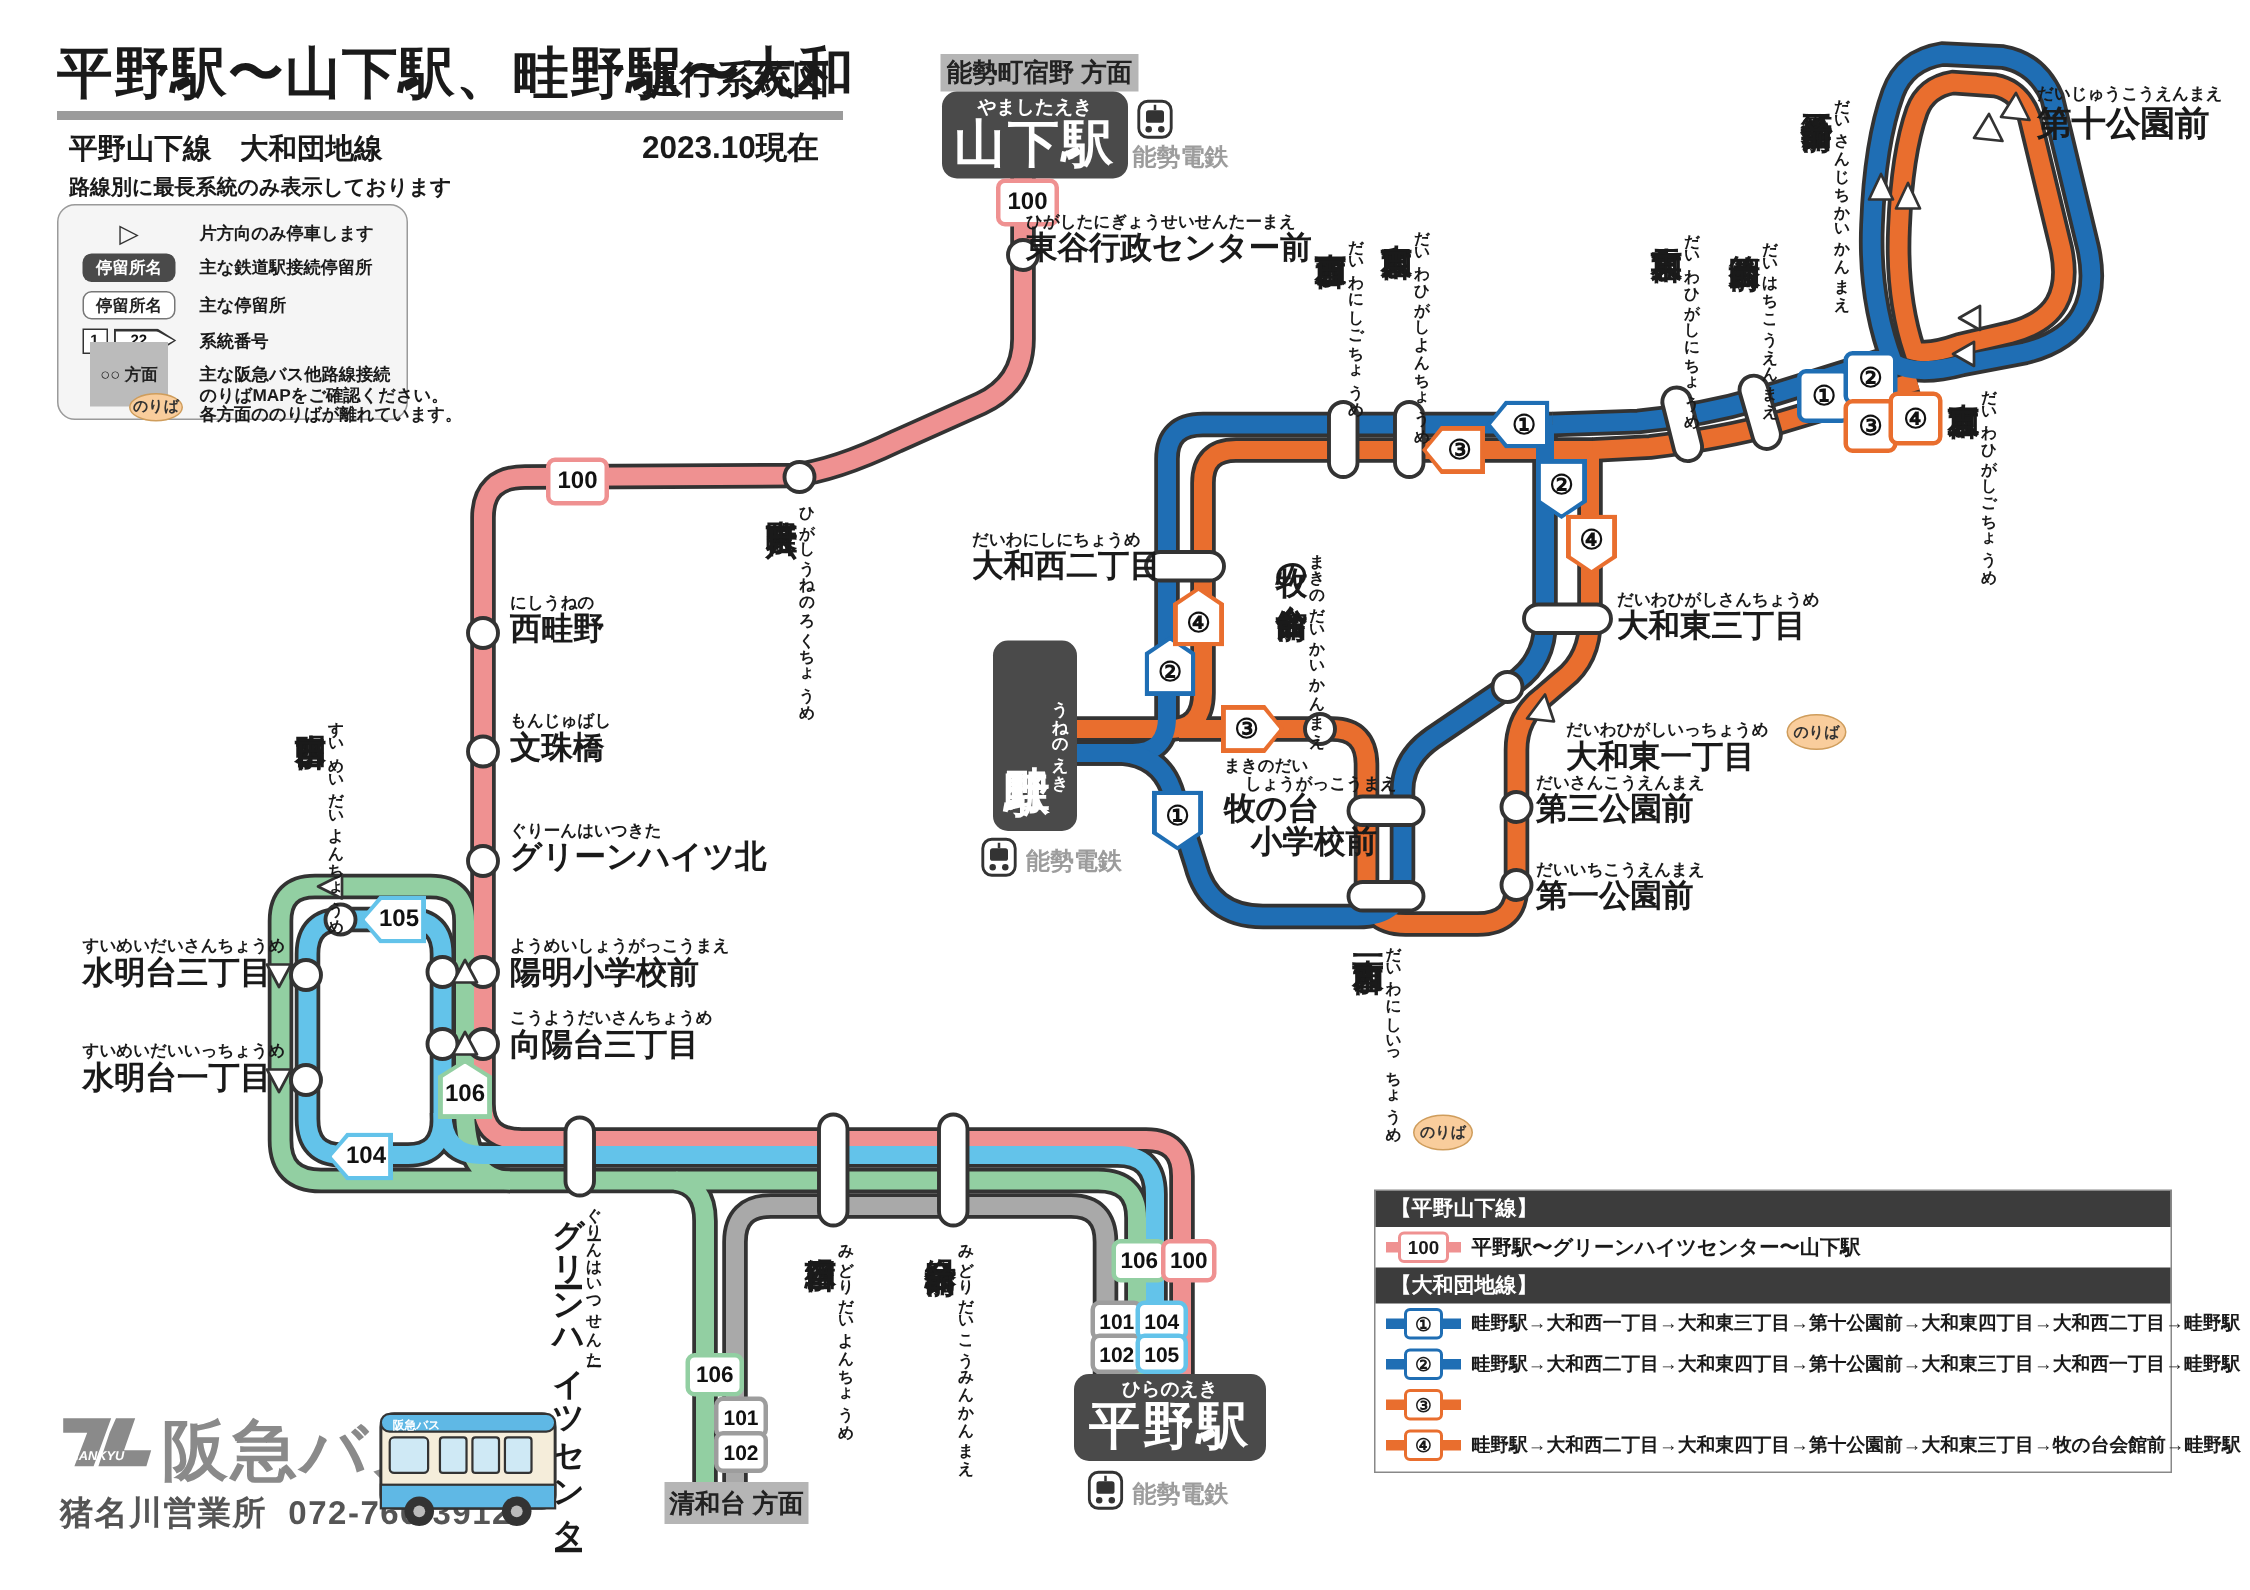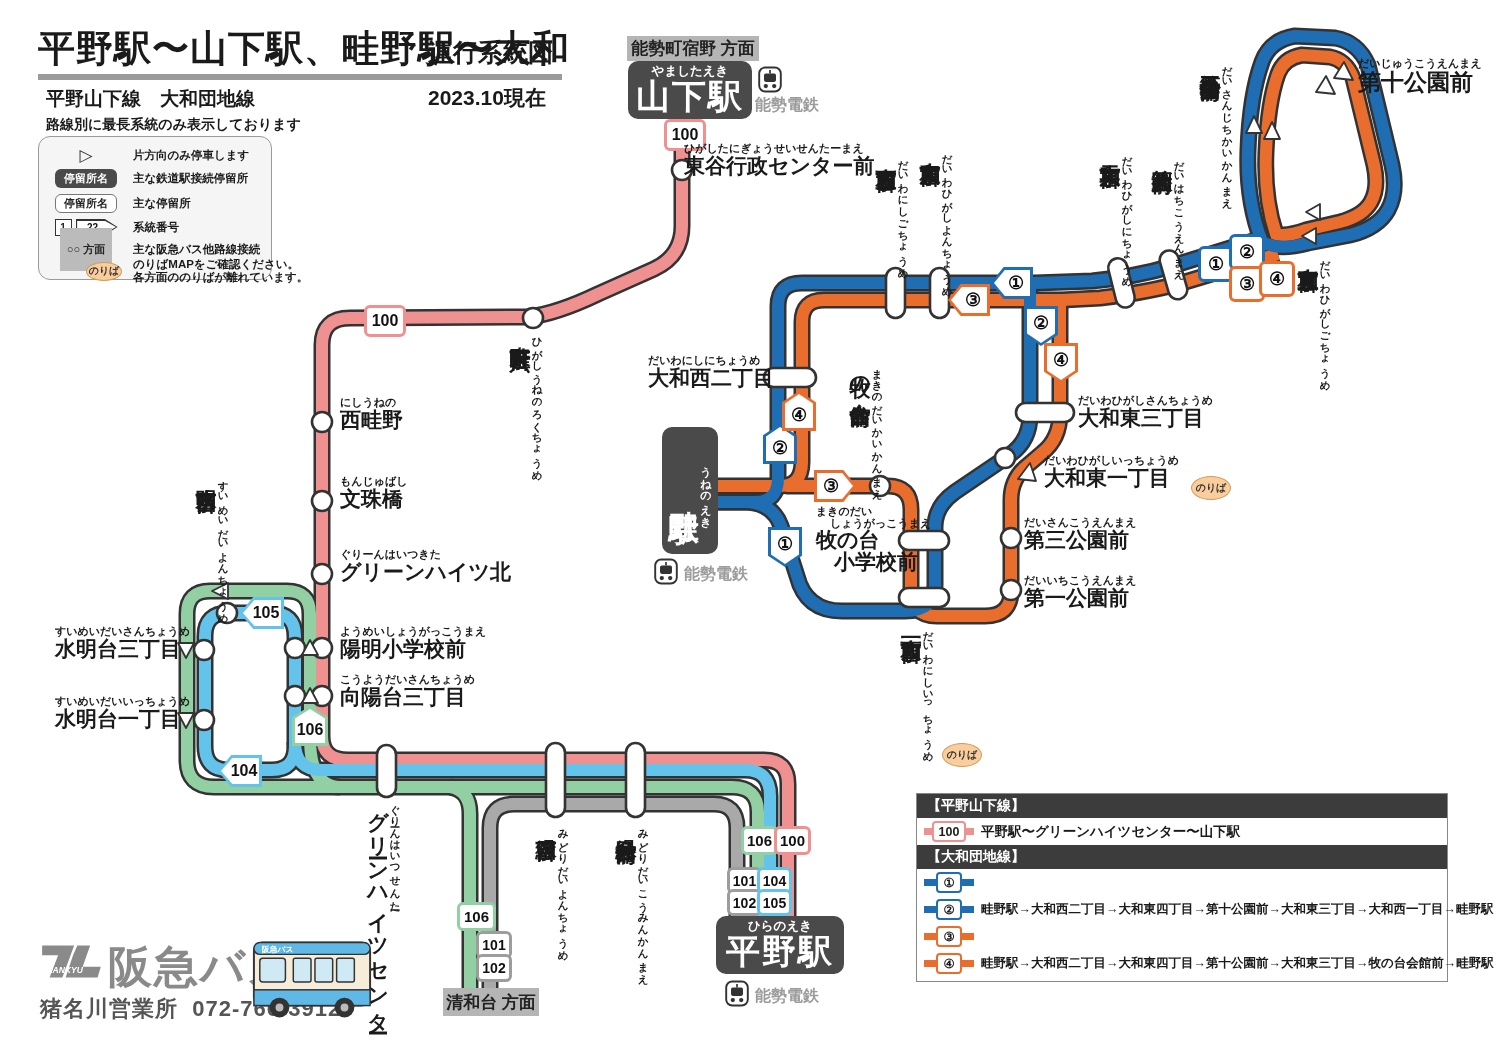"だいわひがしいっちょうめ" div.hstop { top: 455px -> 482px }
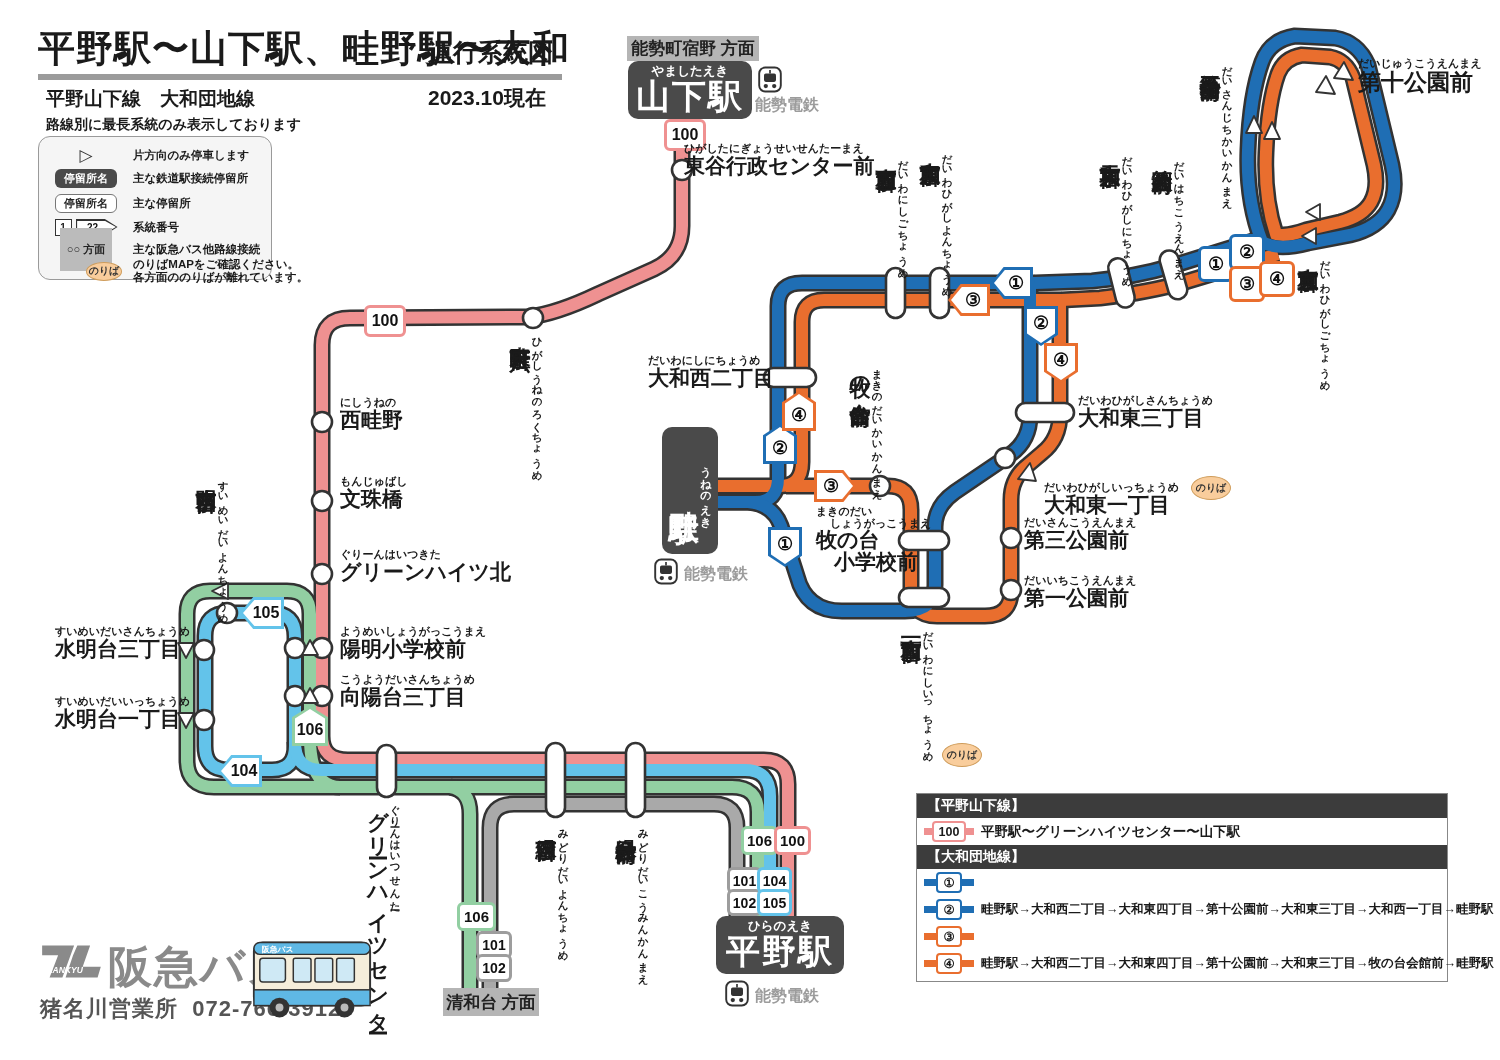"畦野駅→大和西一丁目→大和東三丁目→第十公園前→大和東四丁目→大和西二丁目→畦野" span.rt-txt { html: none -> <span>畦野駅→大和西一丁目→大和東三丁目→第十公園前→大和東四丁目→大和西二丁目→畦野駅</span> }
